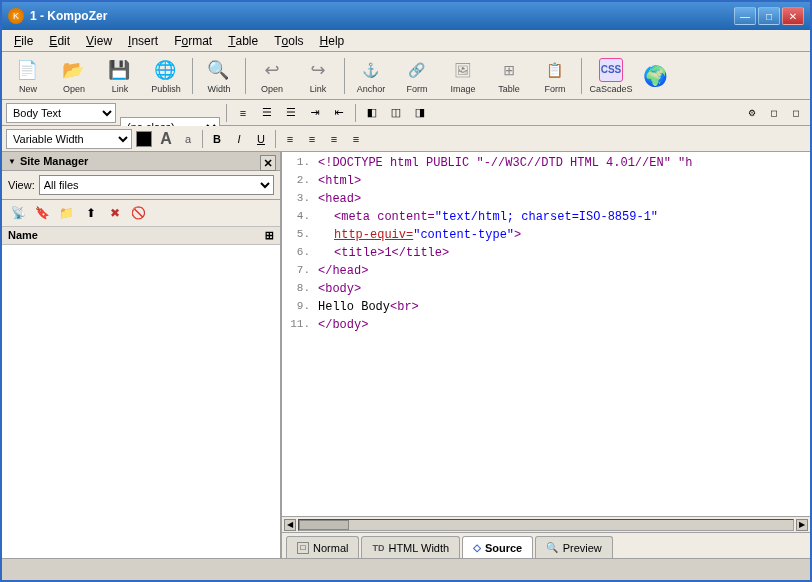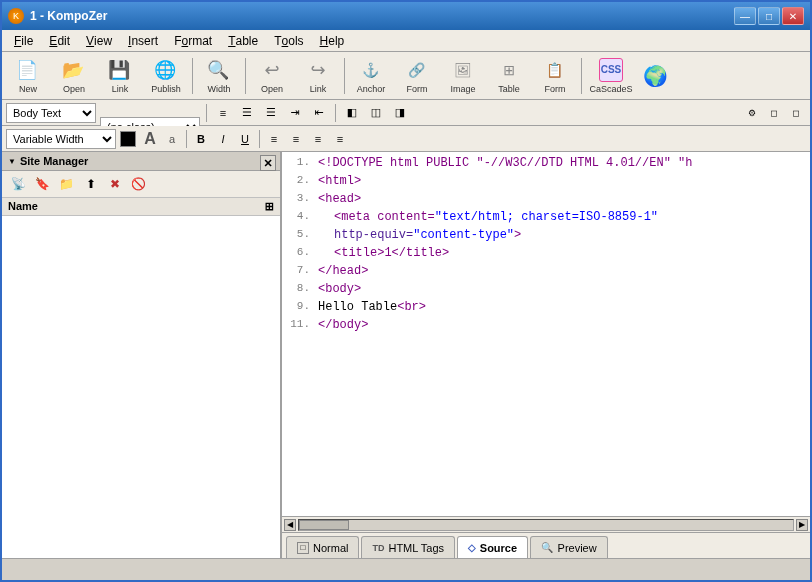"Body Text" select.format-select { width: 90px -> 110px }
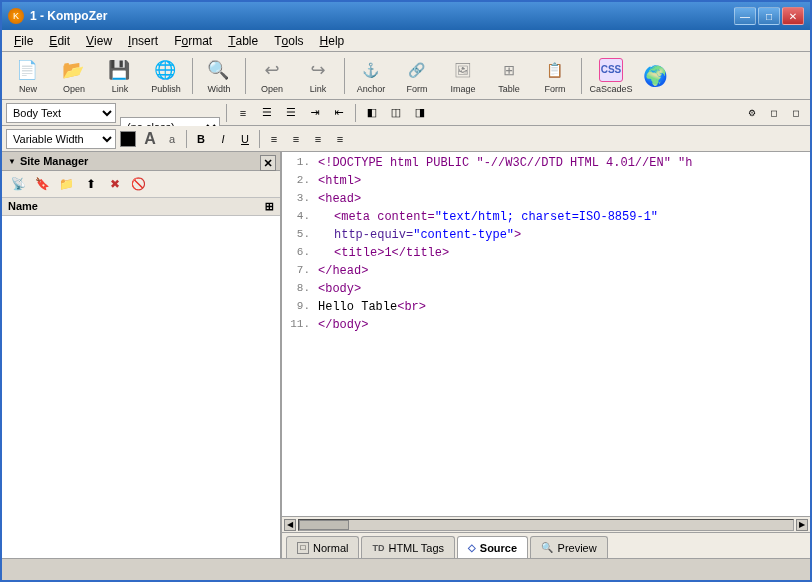"Variable Width" select.format-select { width: 110px -> 126px }
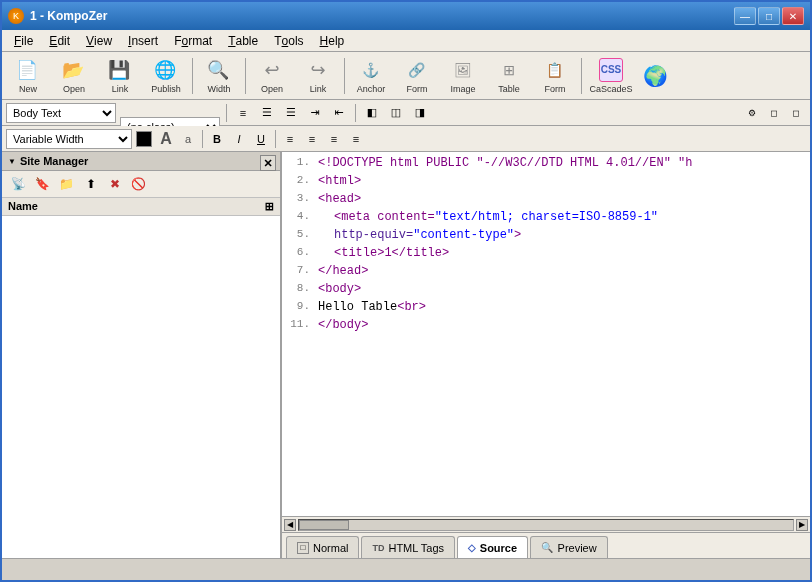"View:" div.site-manager-view { html: none -> <div> <span>View:</span> <select> <option>All files</option> </select> </div> }
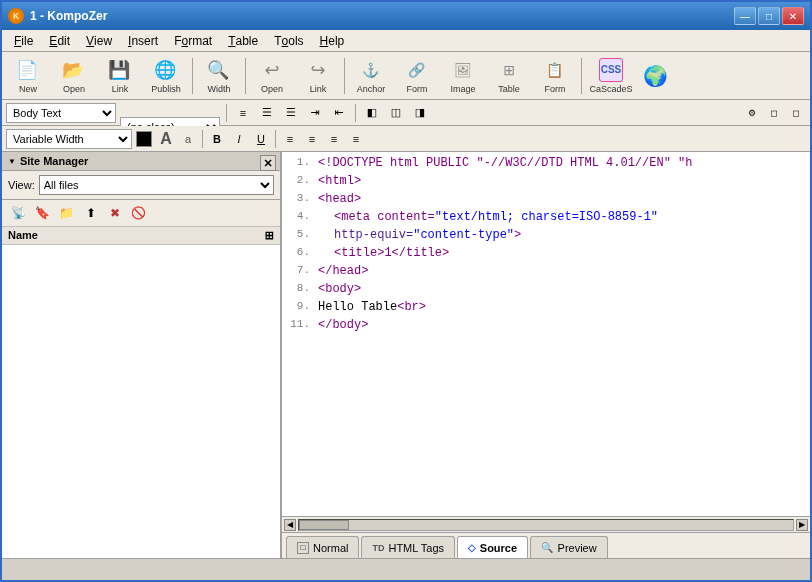"http-equiv=" .attr { color: #4c1d95 -> #b91c1c; text-decoration: none -> underline }
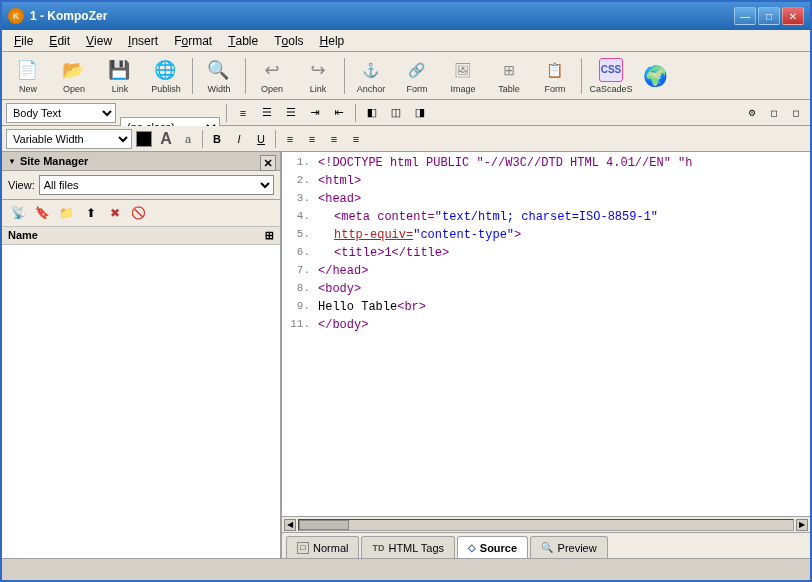"Hello Table" span.text-content { text: Table -> Body }
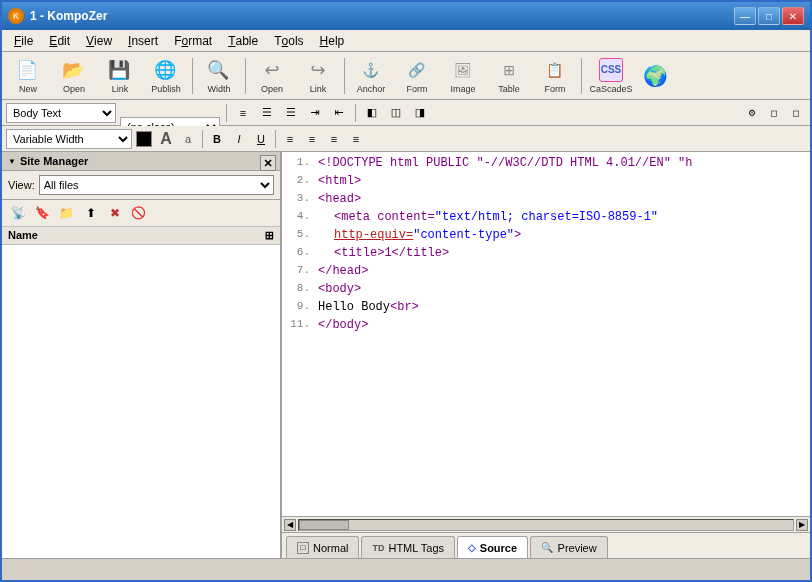"HTML Tags" span { text: Tags -> Width }
